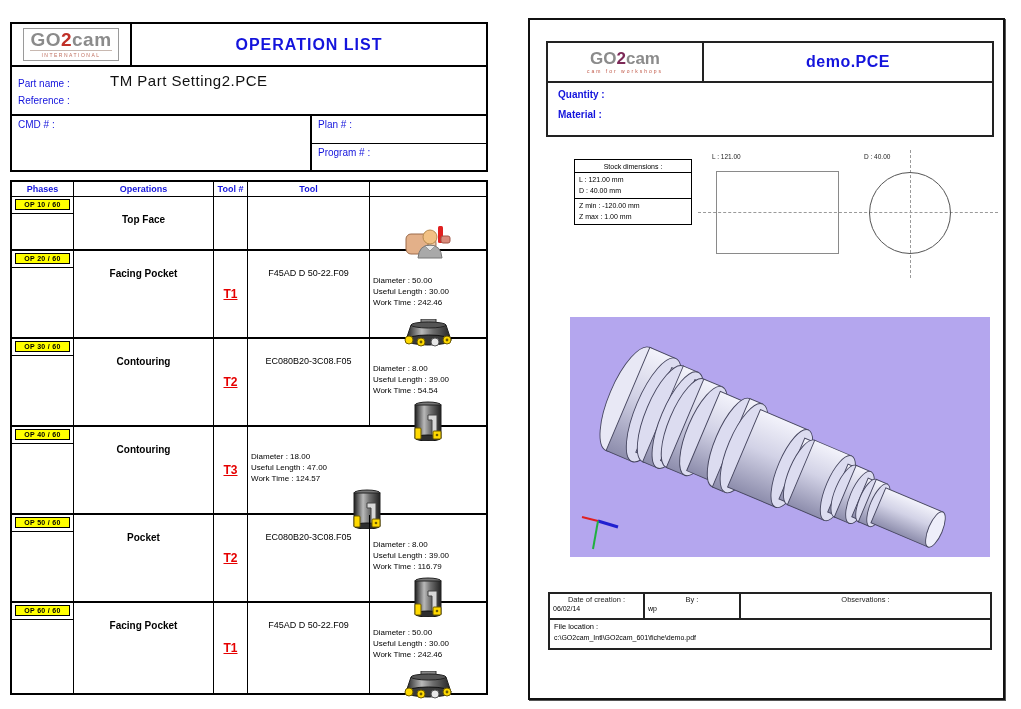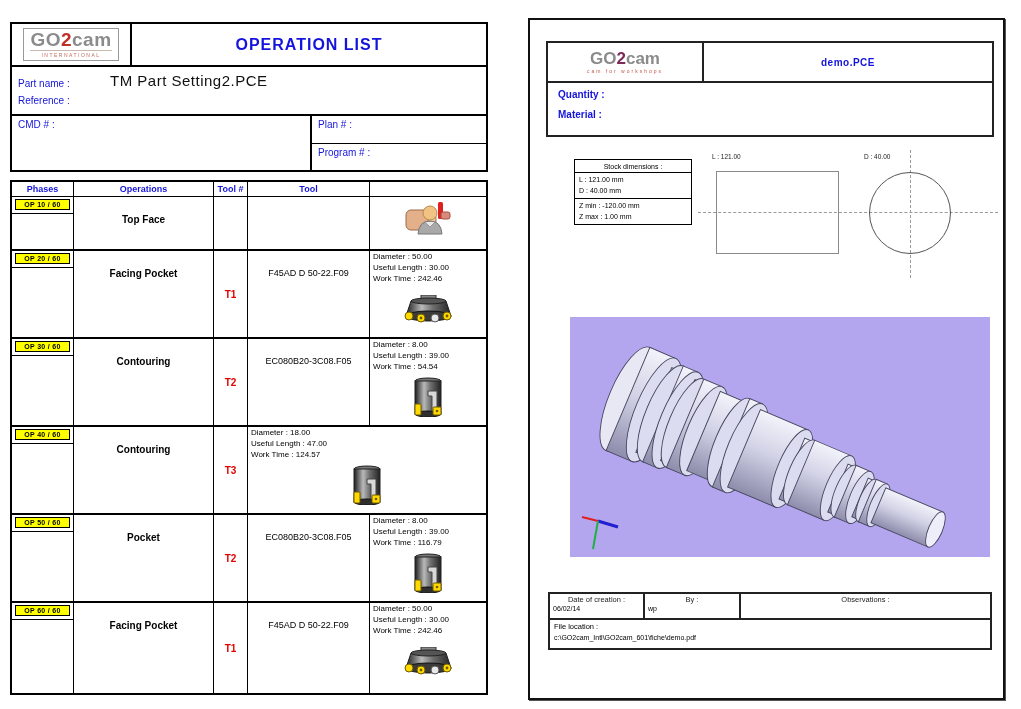"demo.PCE" .doc-title2 { font-size: 10px -> 16px }
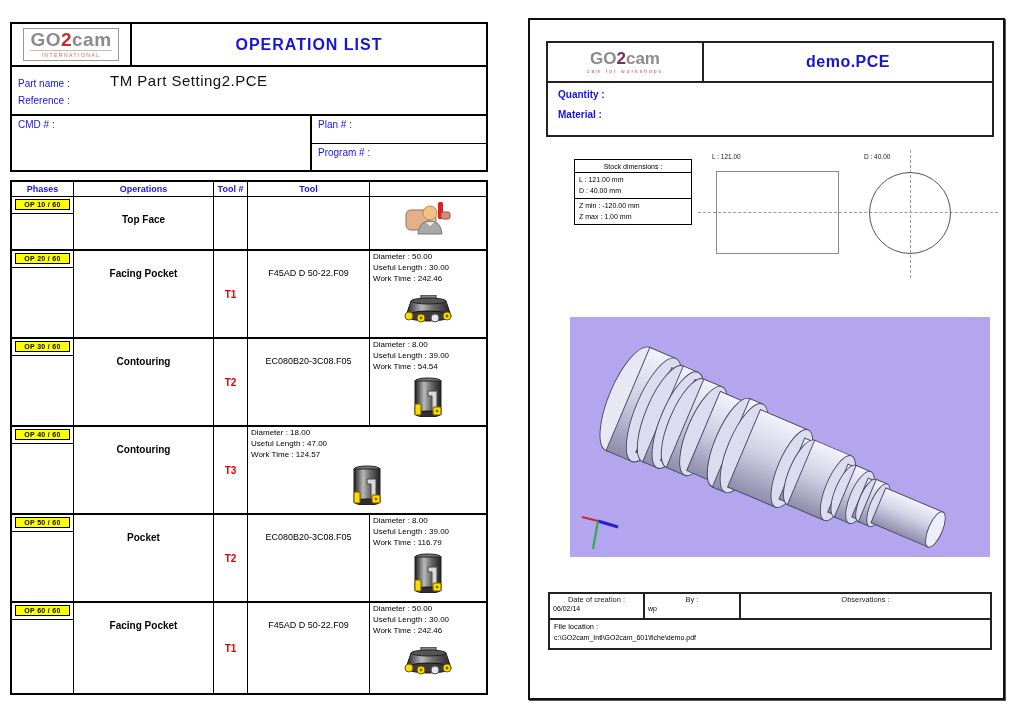"Diameter : 50.00" .det-cell { margin-top: none -> 24px }
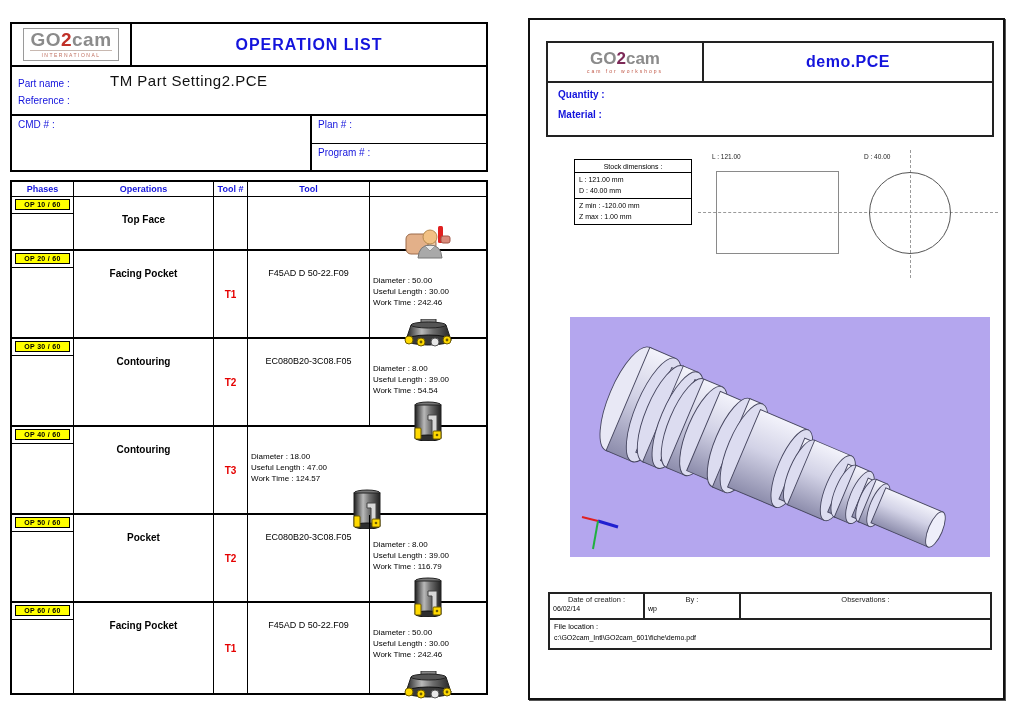"T1" .tn-cell span { font-size: 10px -> 12px; text-decoration: none -> underline }
